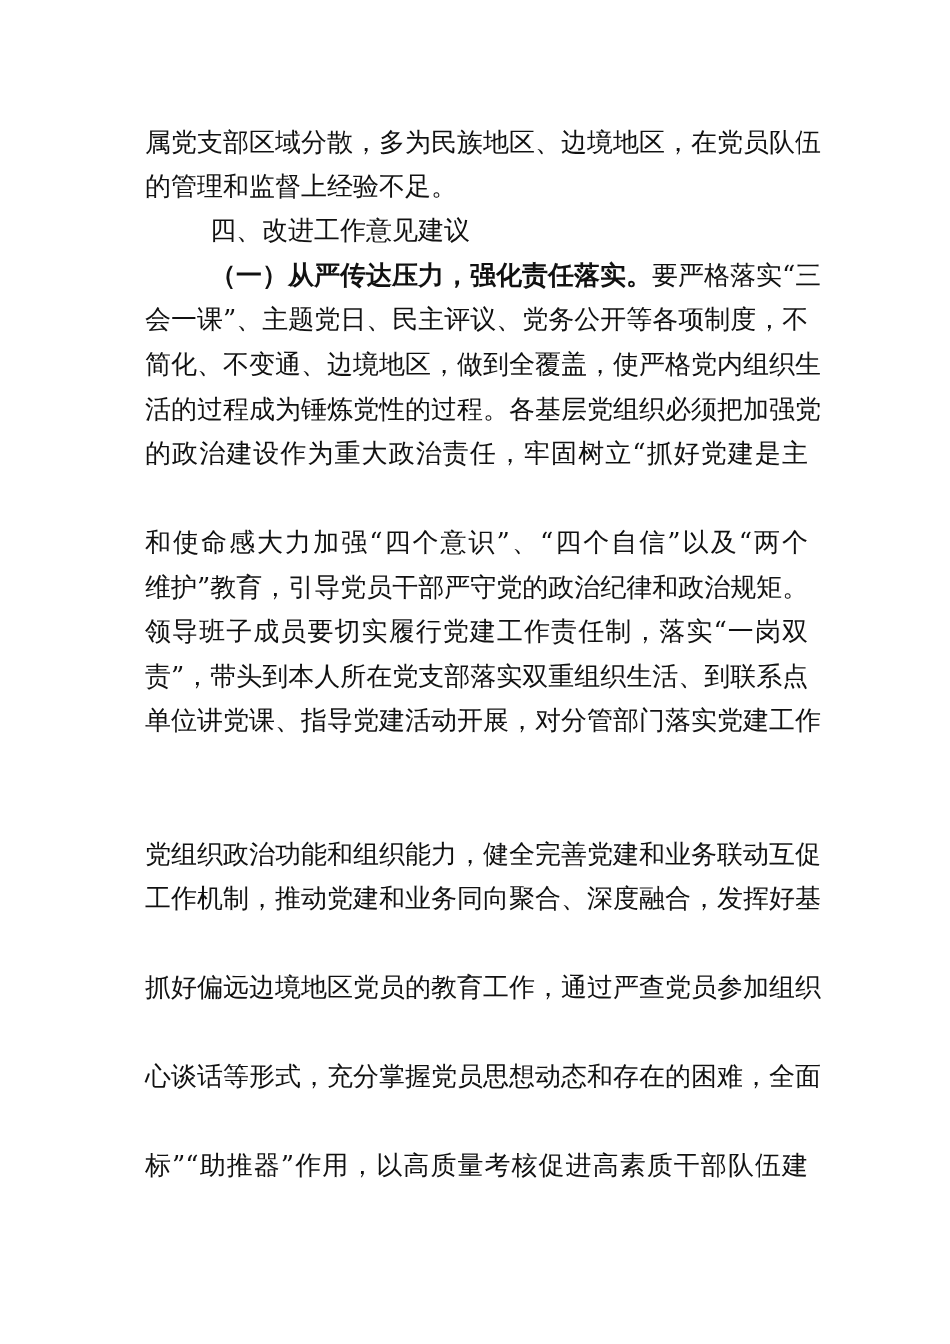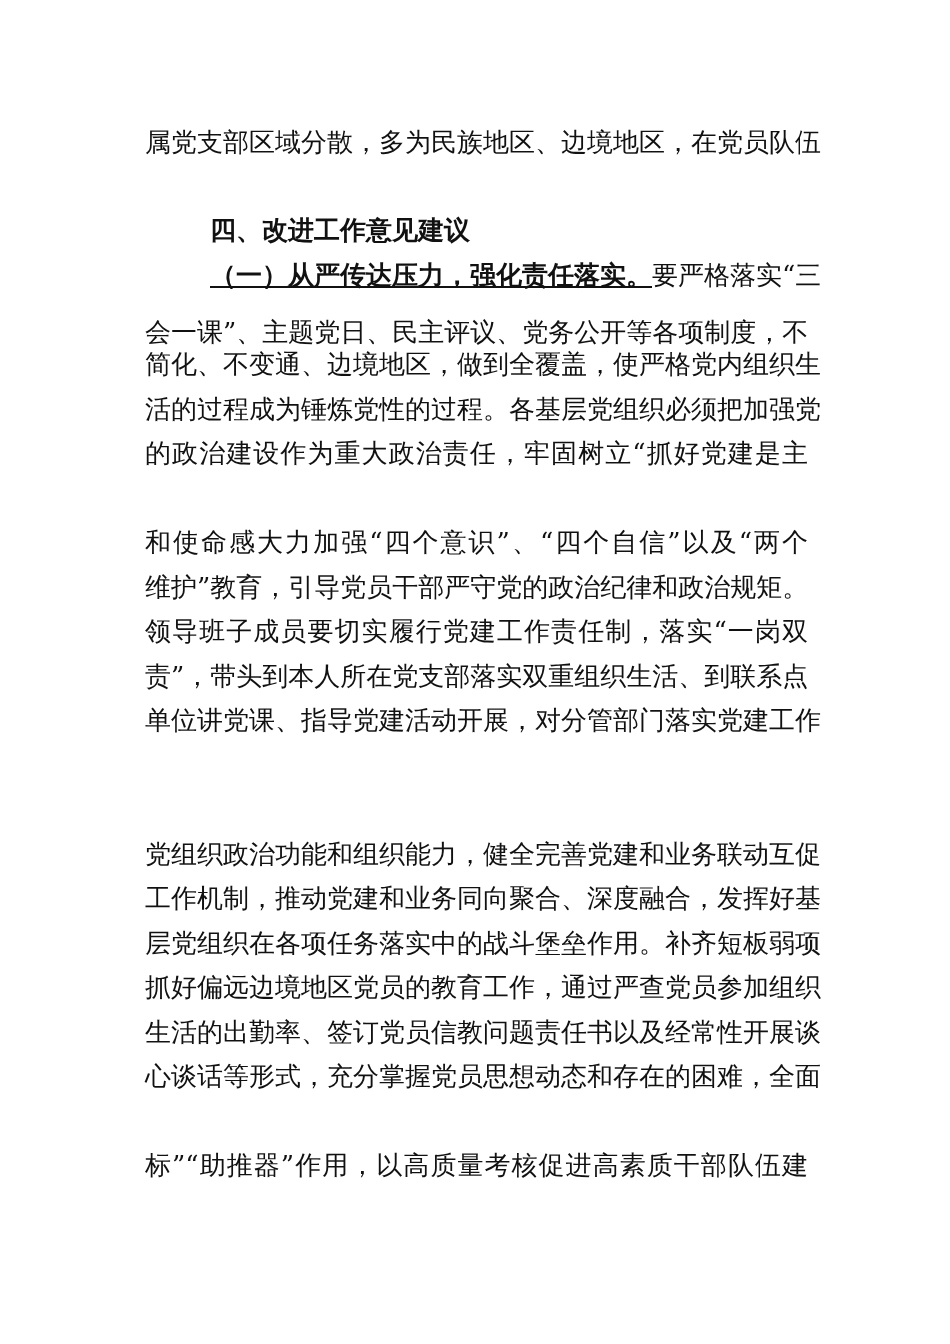"的管理和监督上经验不足。" div.line { html: none -> <div>的管理和监督上经验不足。</div> }
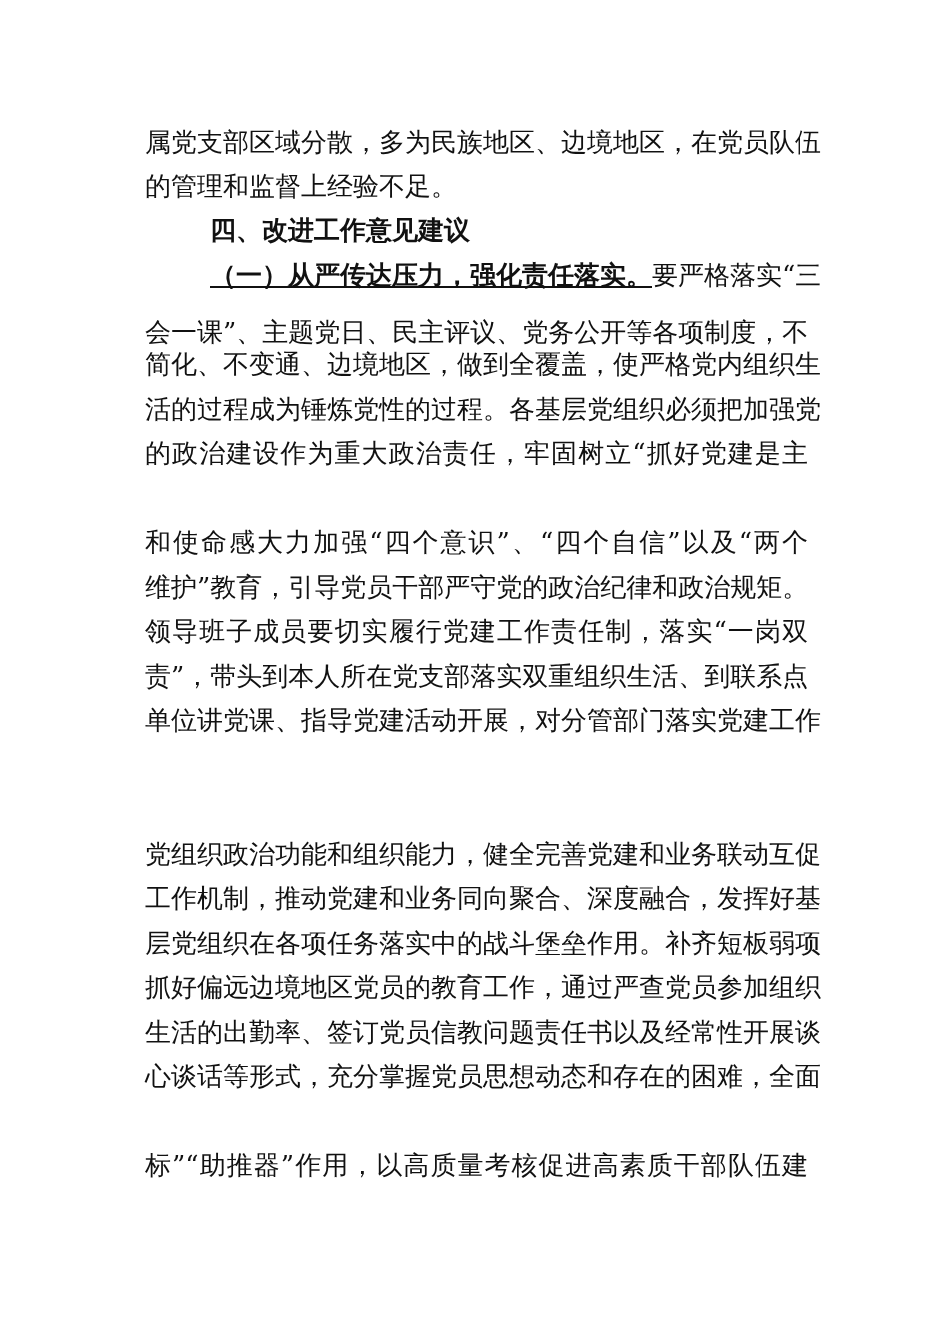"四、改进工作意见建议" .line.heading { font-weight: bold -> normal }
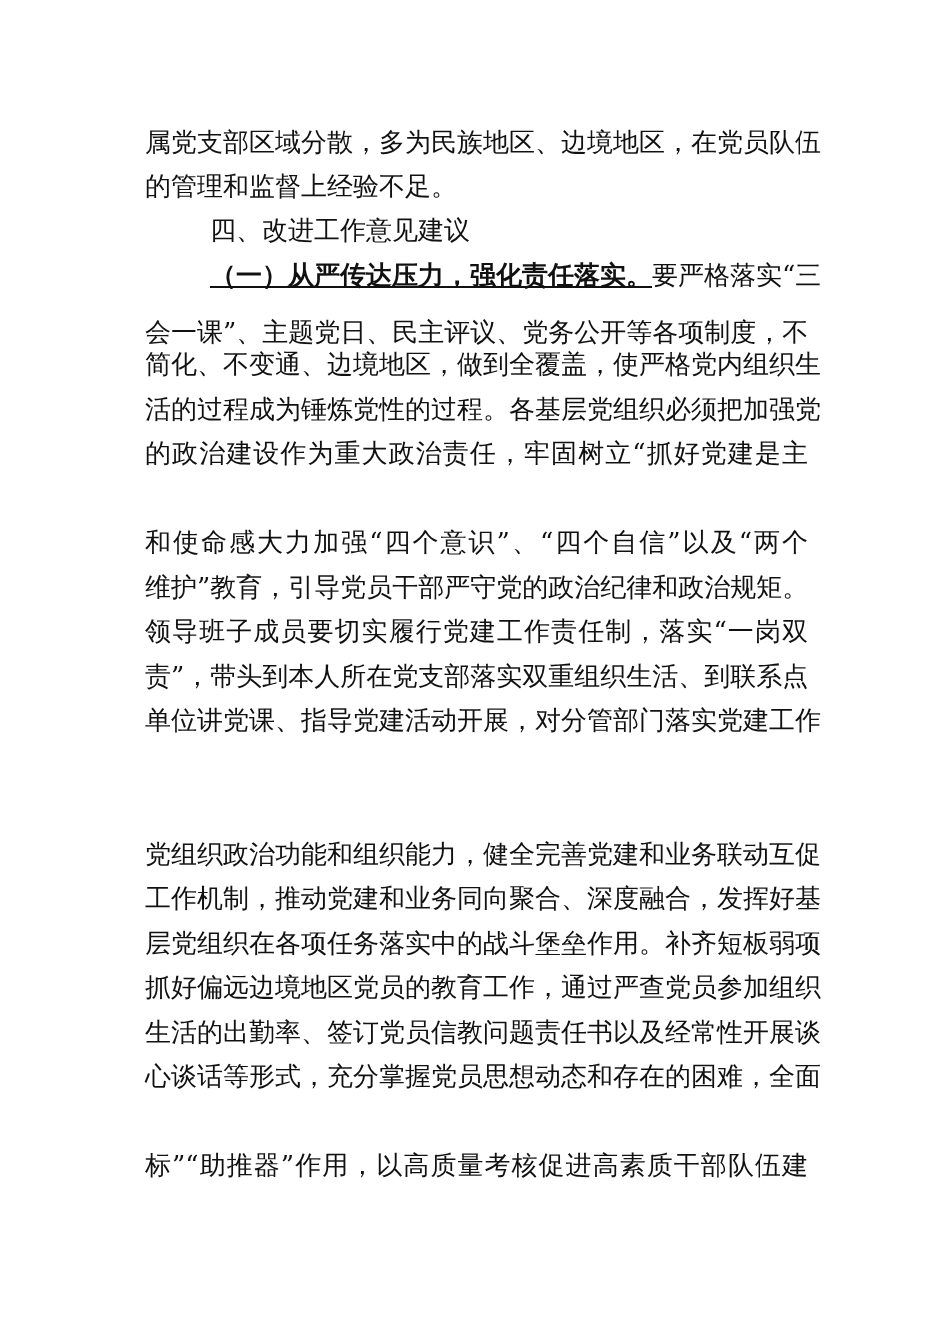"（一）从严传达压力，强化责任落实。" .bold { text-decoration: underline -> none }
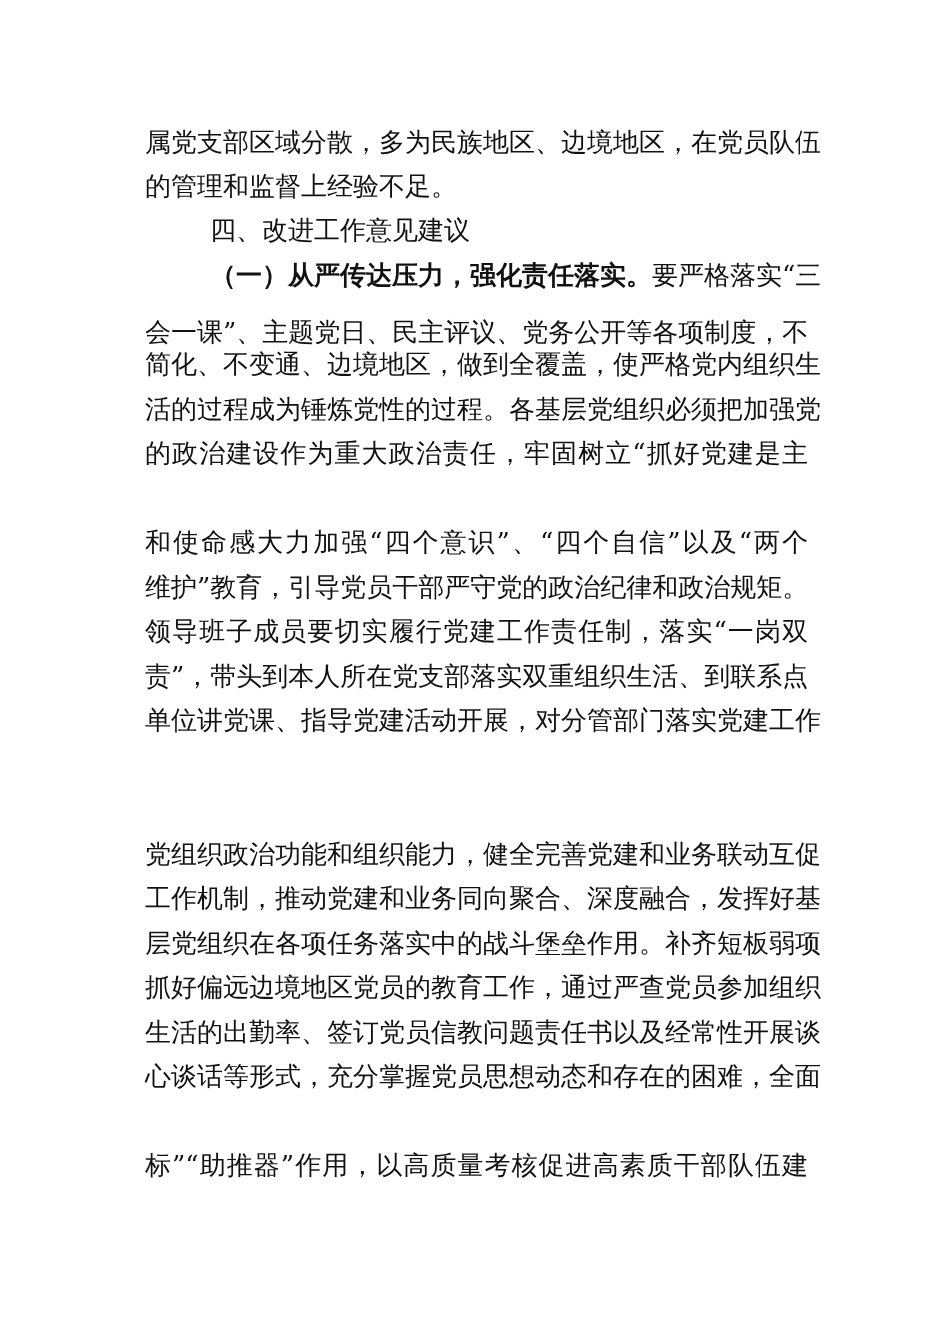"会一课”、主题党日、民主评议、党务公开等各项制度，不" div.line { top: 310px -> 297px }
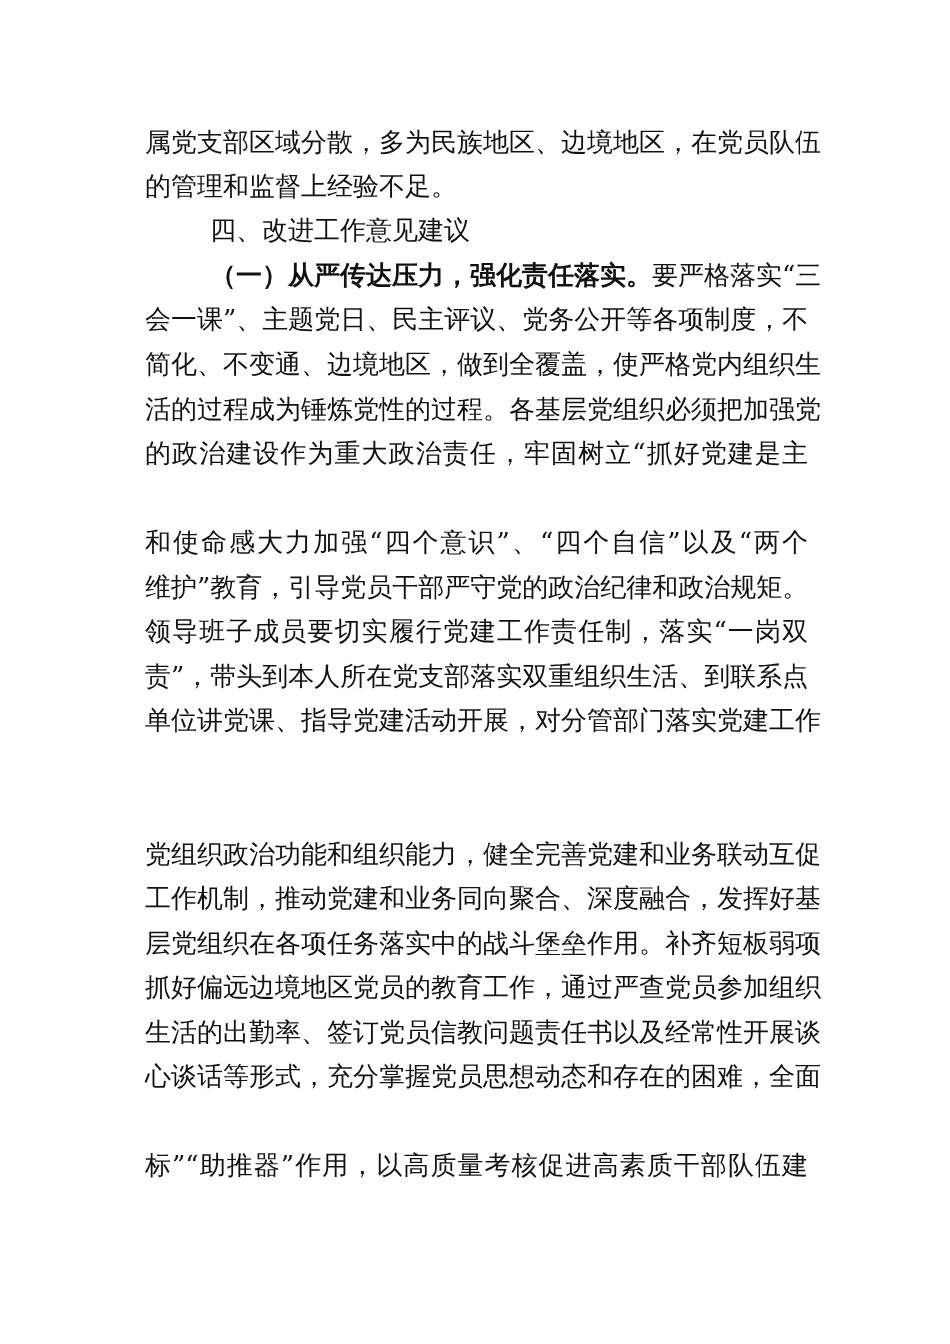"层党组织在各项任务落实中的战斗堡垒作用。补齐短板弱项" div.line { html: <div>层党组织在各项任务落实中的战斗堡垒作用。补齐短板弱项</div> -> none }
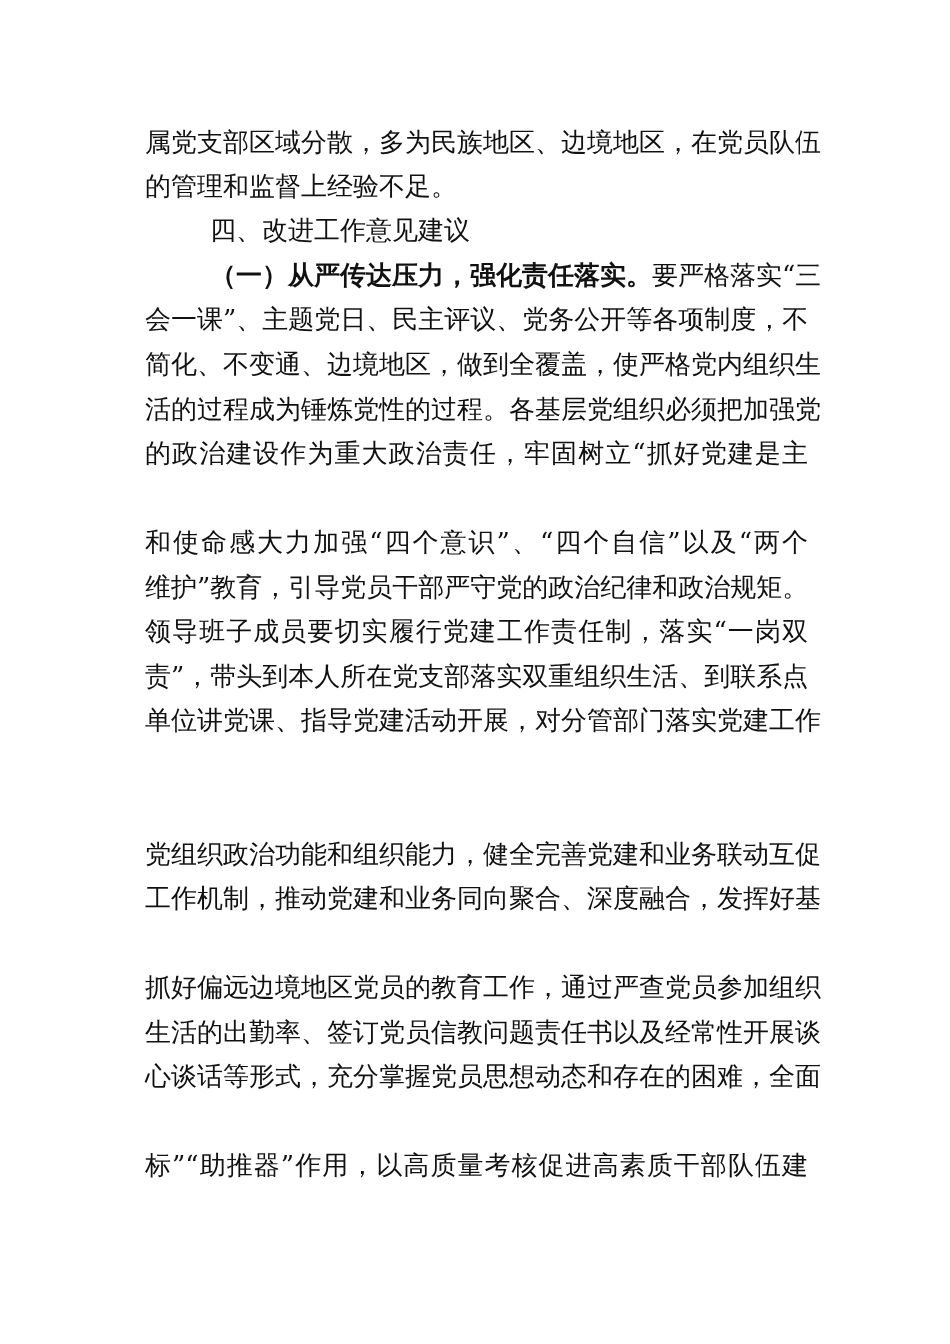"生活的出勤率、签订党员信教问题责任书以及经常性开展谈" div.line { html: <div>生活的出勤率、签订党员信教问题责任书以及经常性开展谈</div> -> none }
